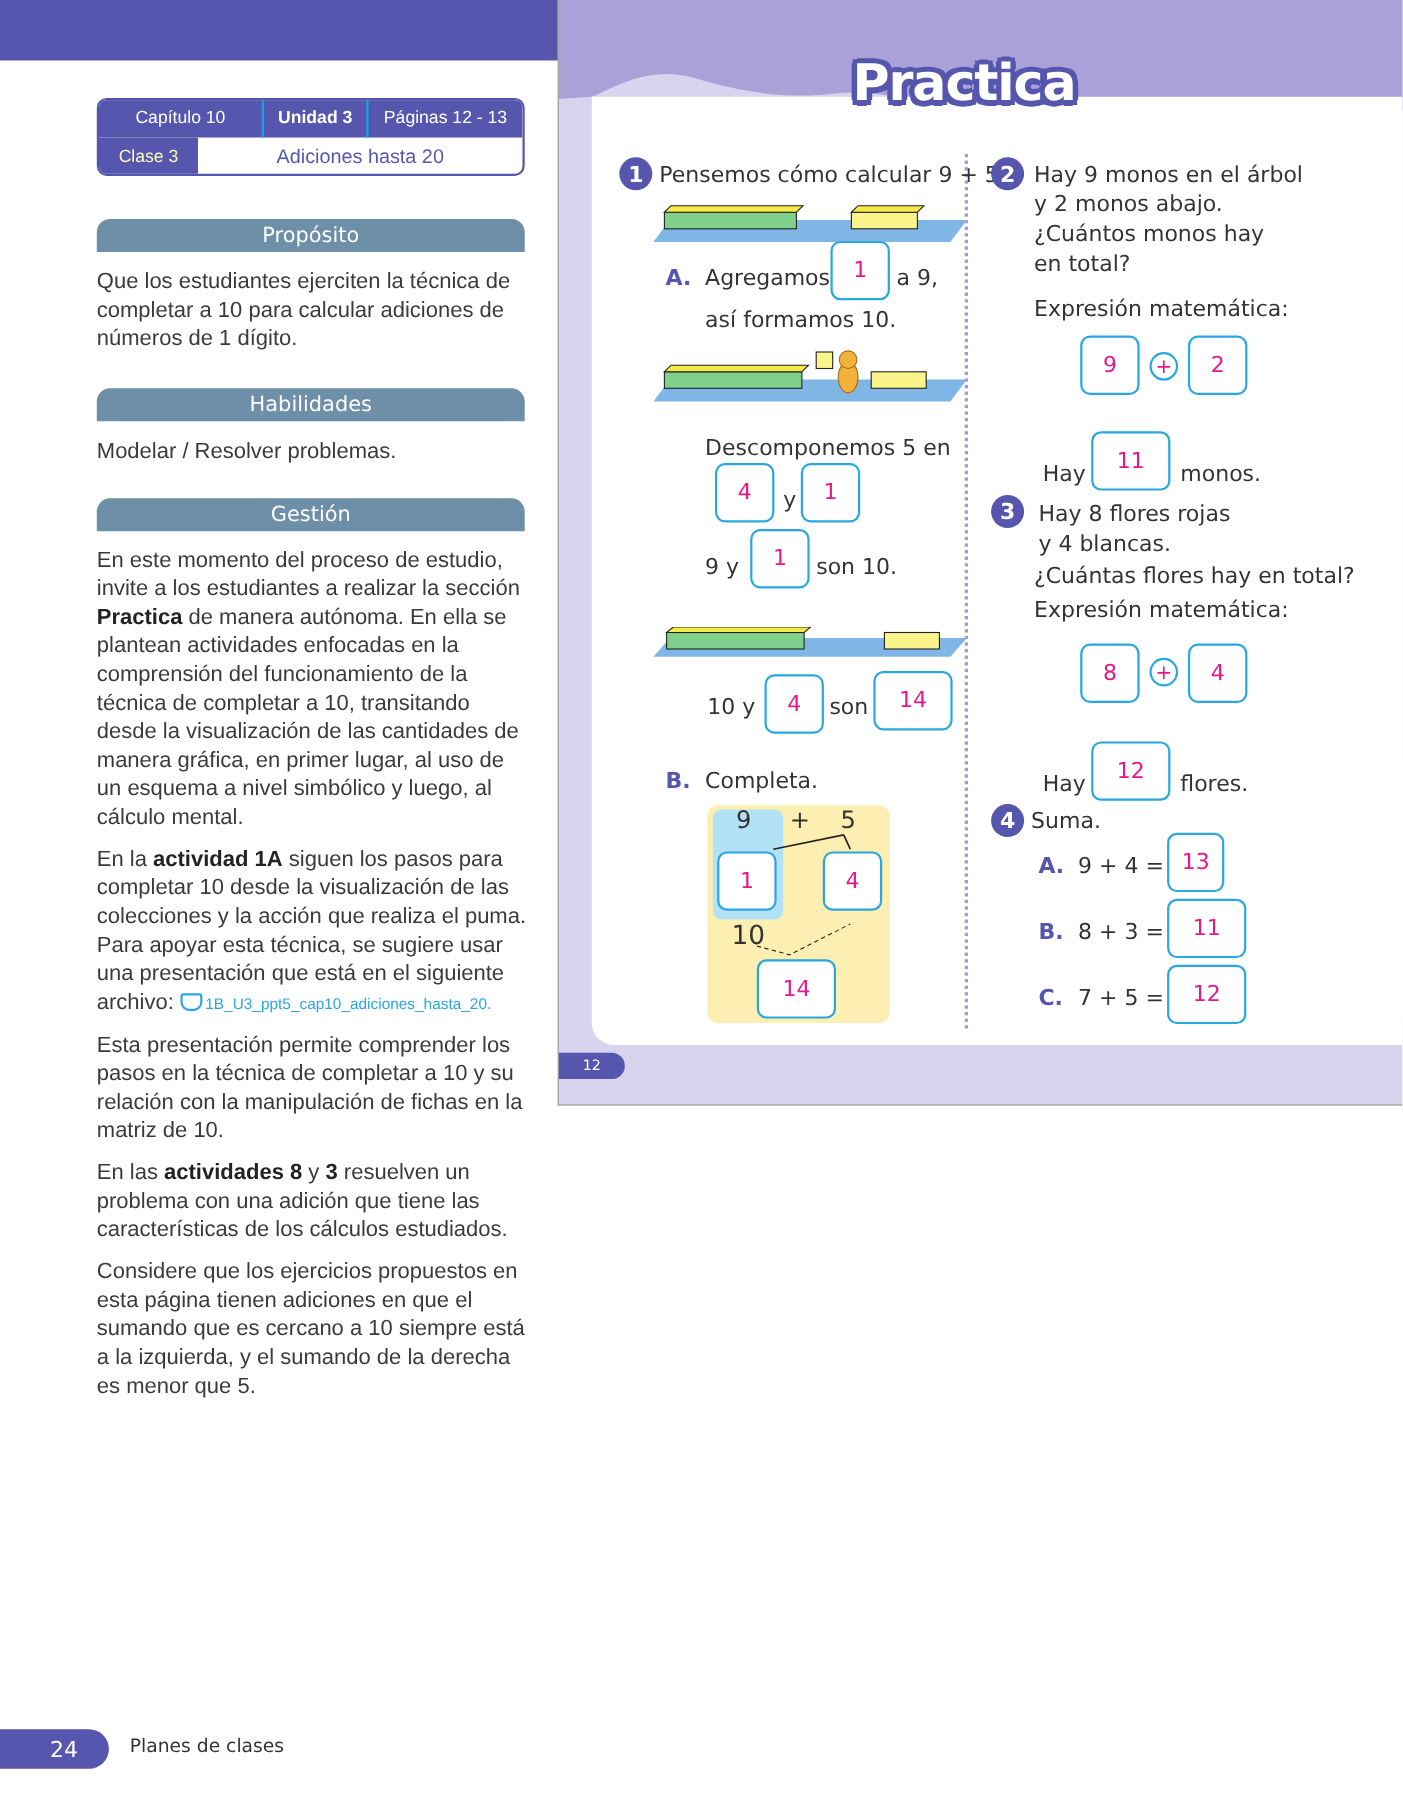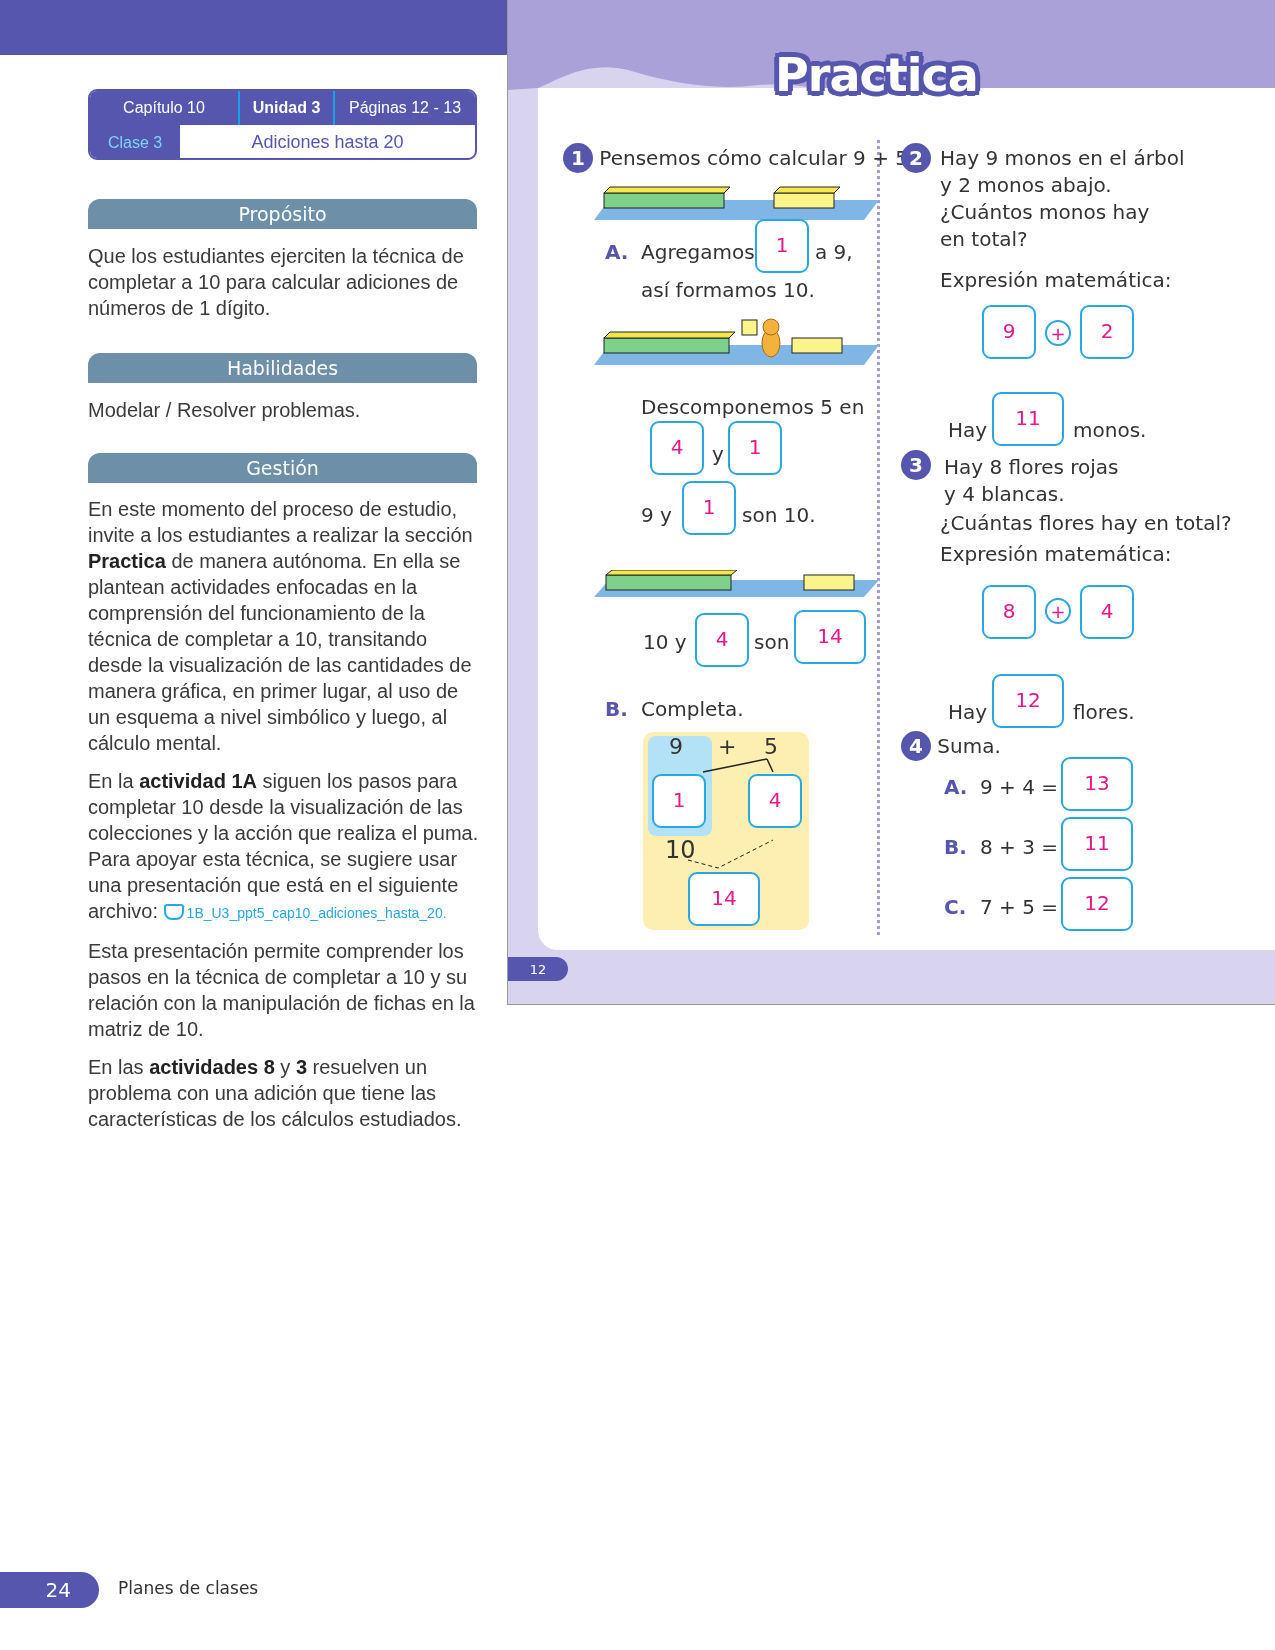"Clase 3" .infobox .r2 .cl { color: #7dd3fc -> #fef9c3 }
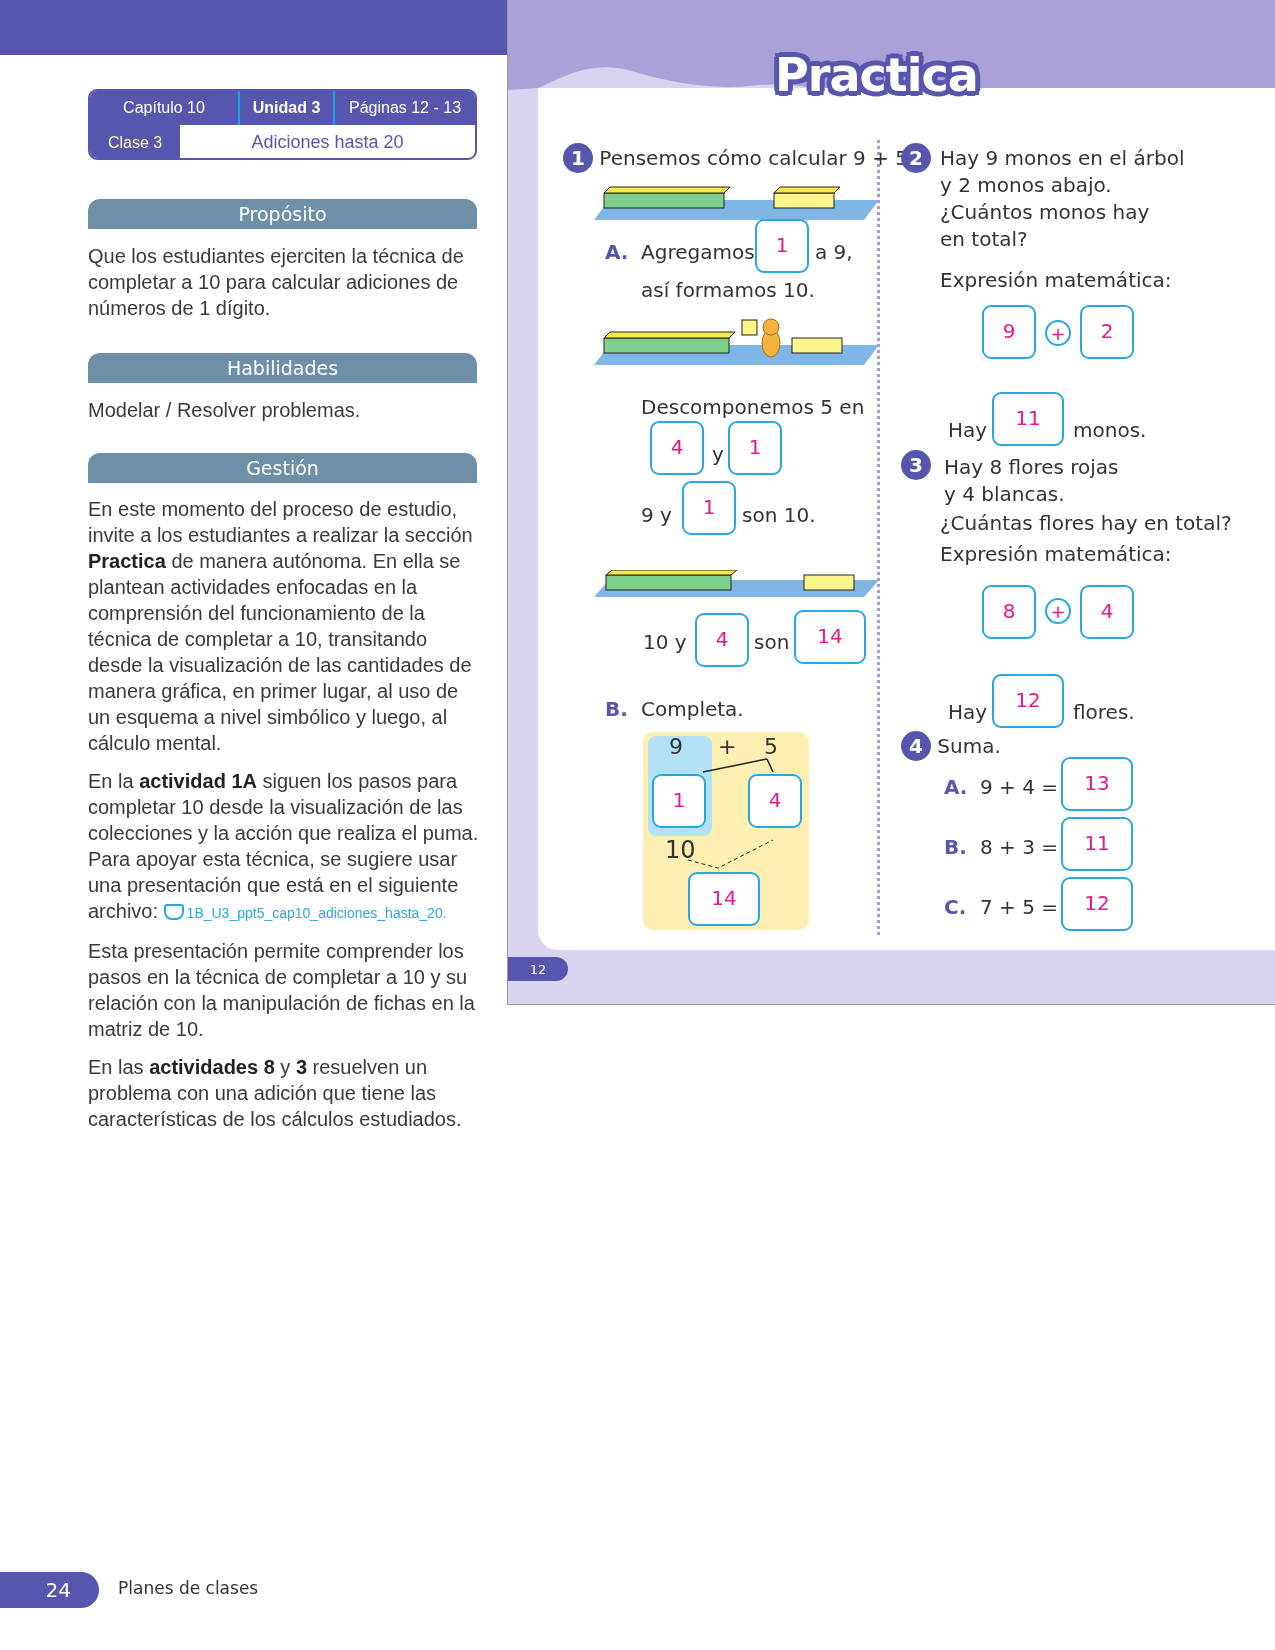"13" div.box { width: 72px -> 52px }
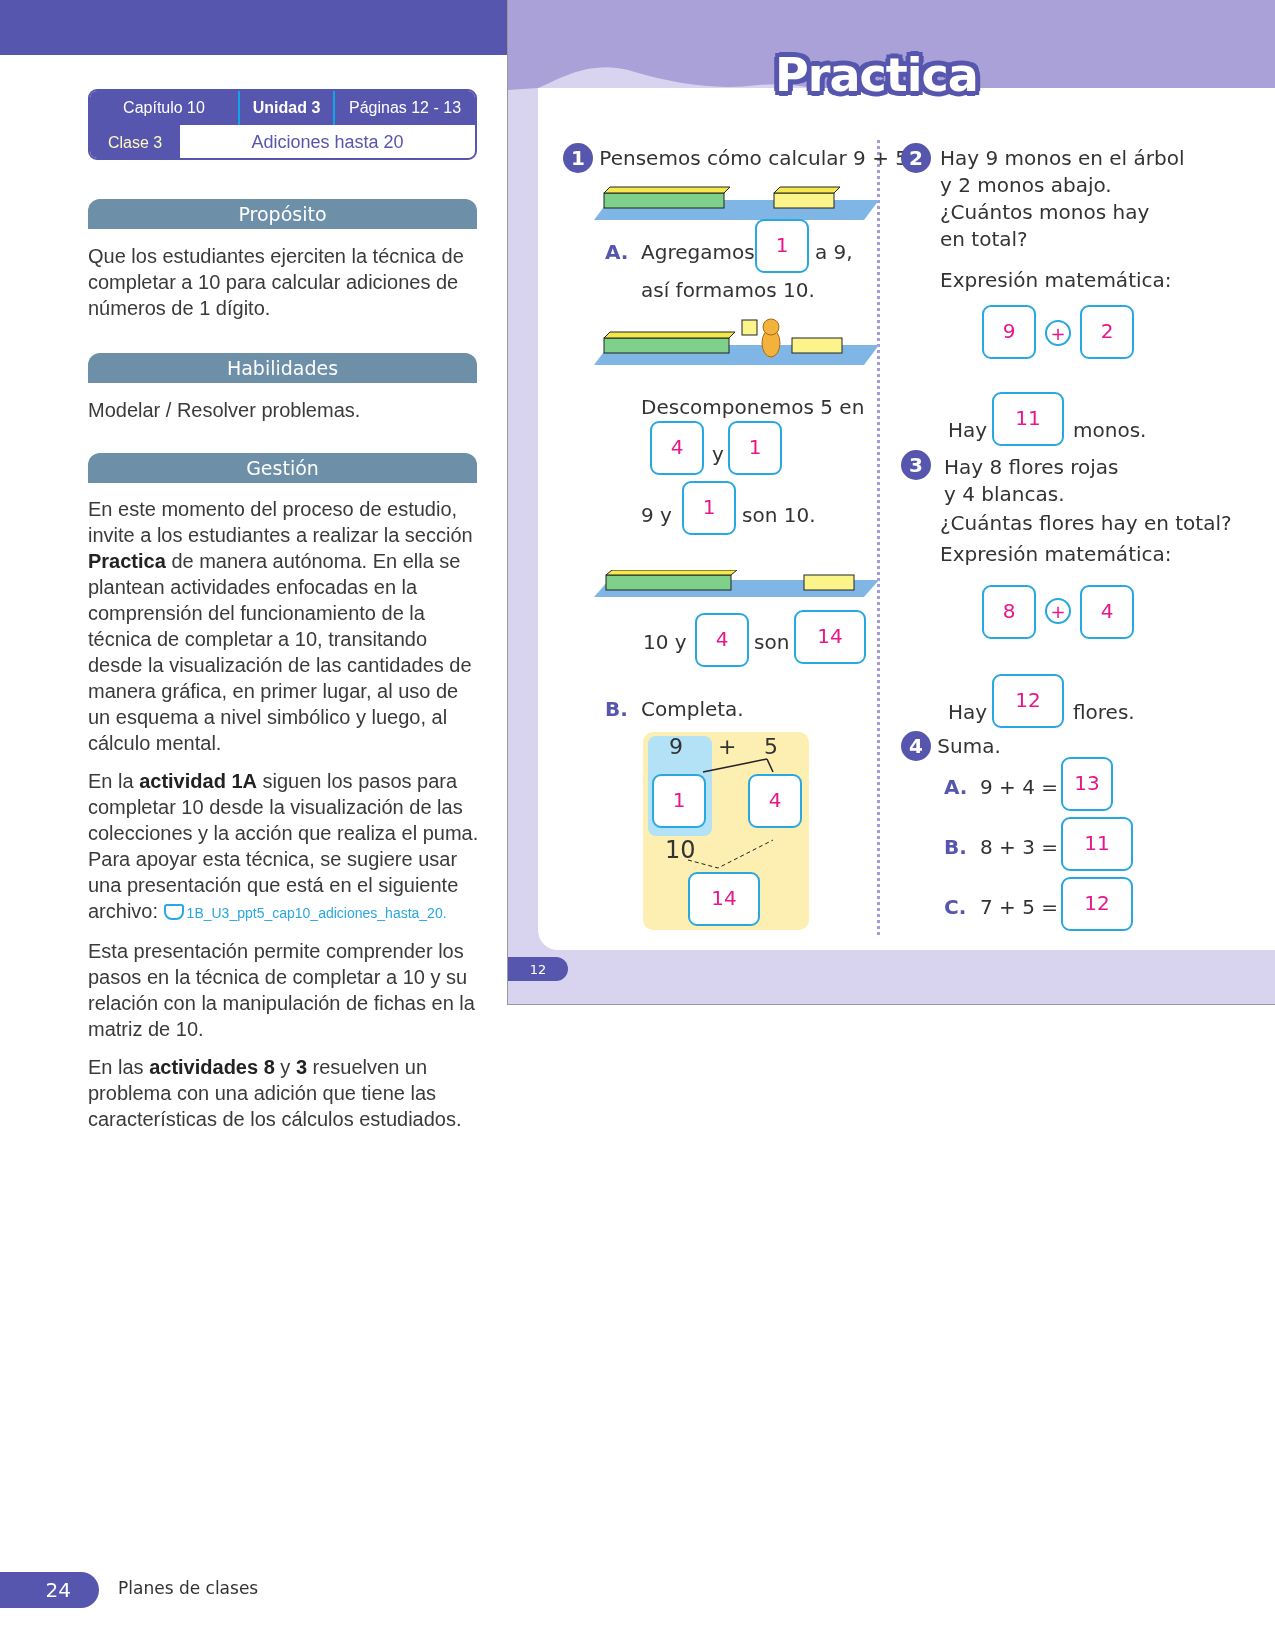"Considere que los ejercicios propuestos" p { html: none -> <p>Considere que los ejercicios propuestos en esta página tienen adiciones en que el sumando que es cercano a 10 siempre está a la izquierda, y el sumando de la derecha es menor que 5.</p> }
